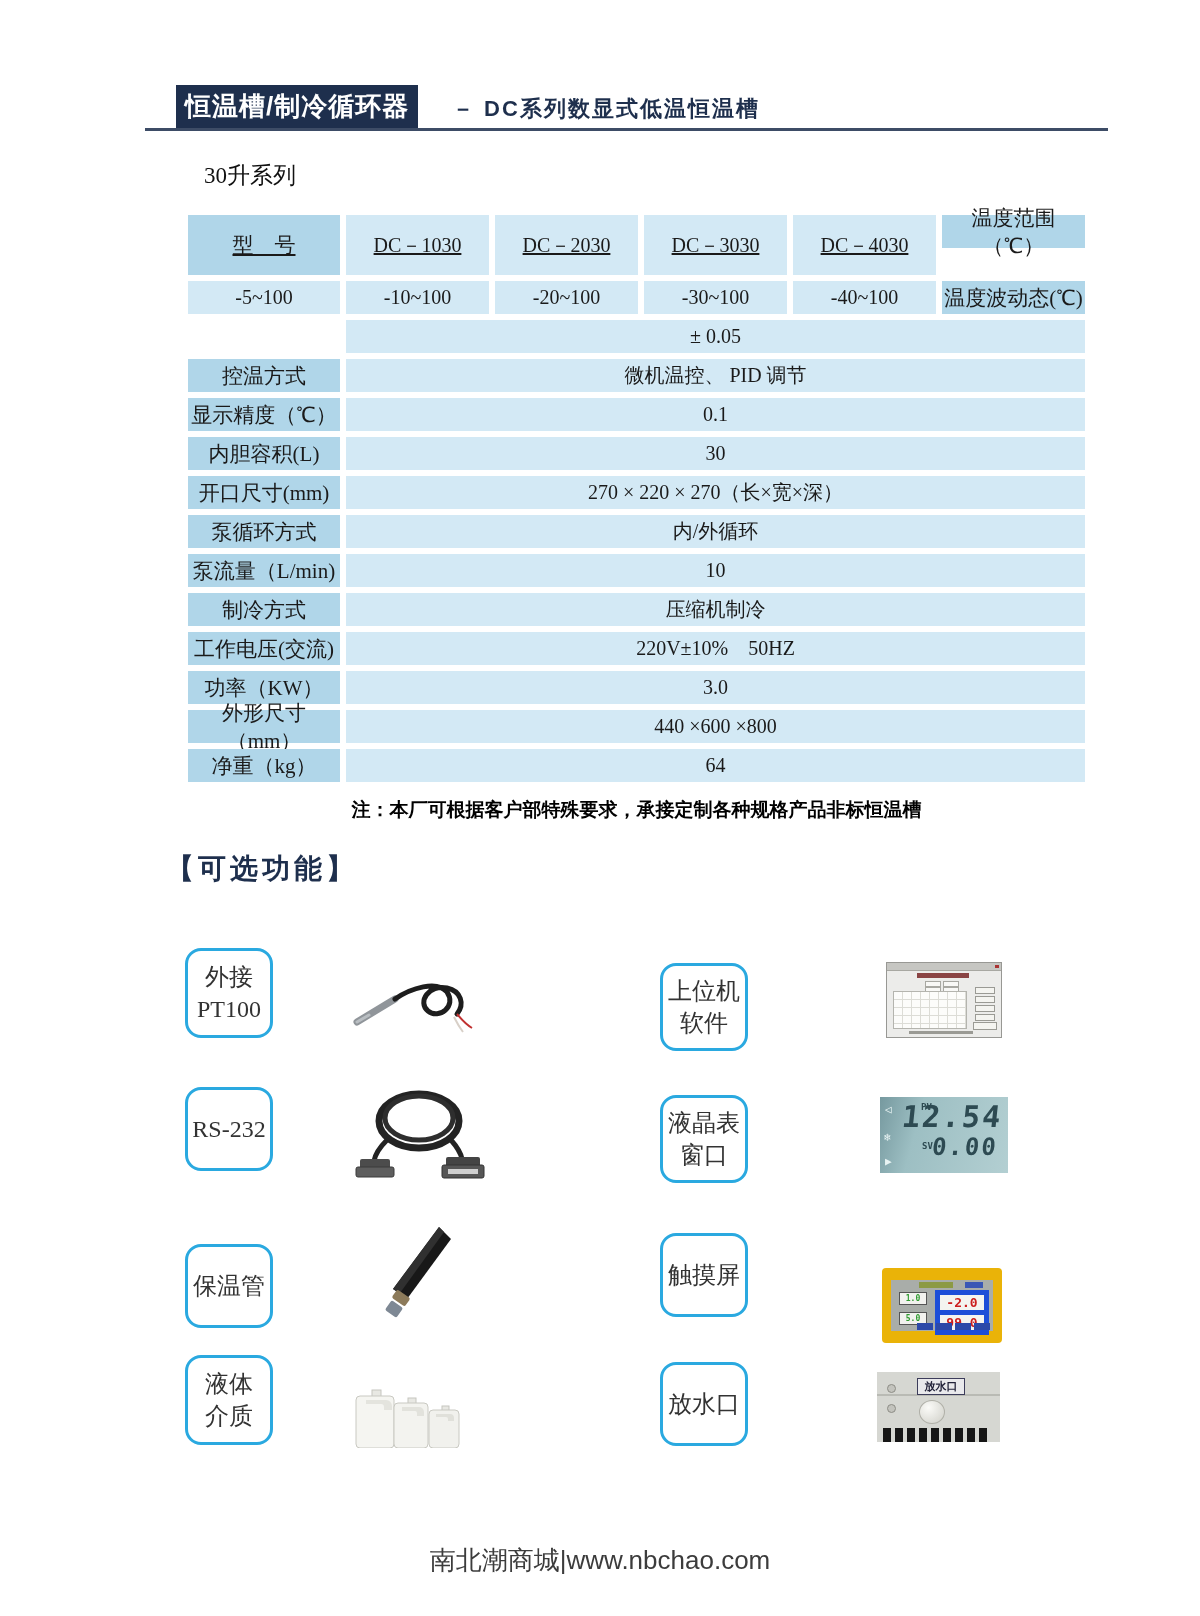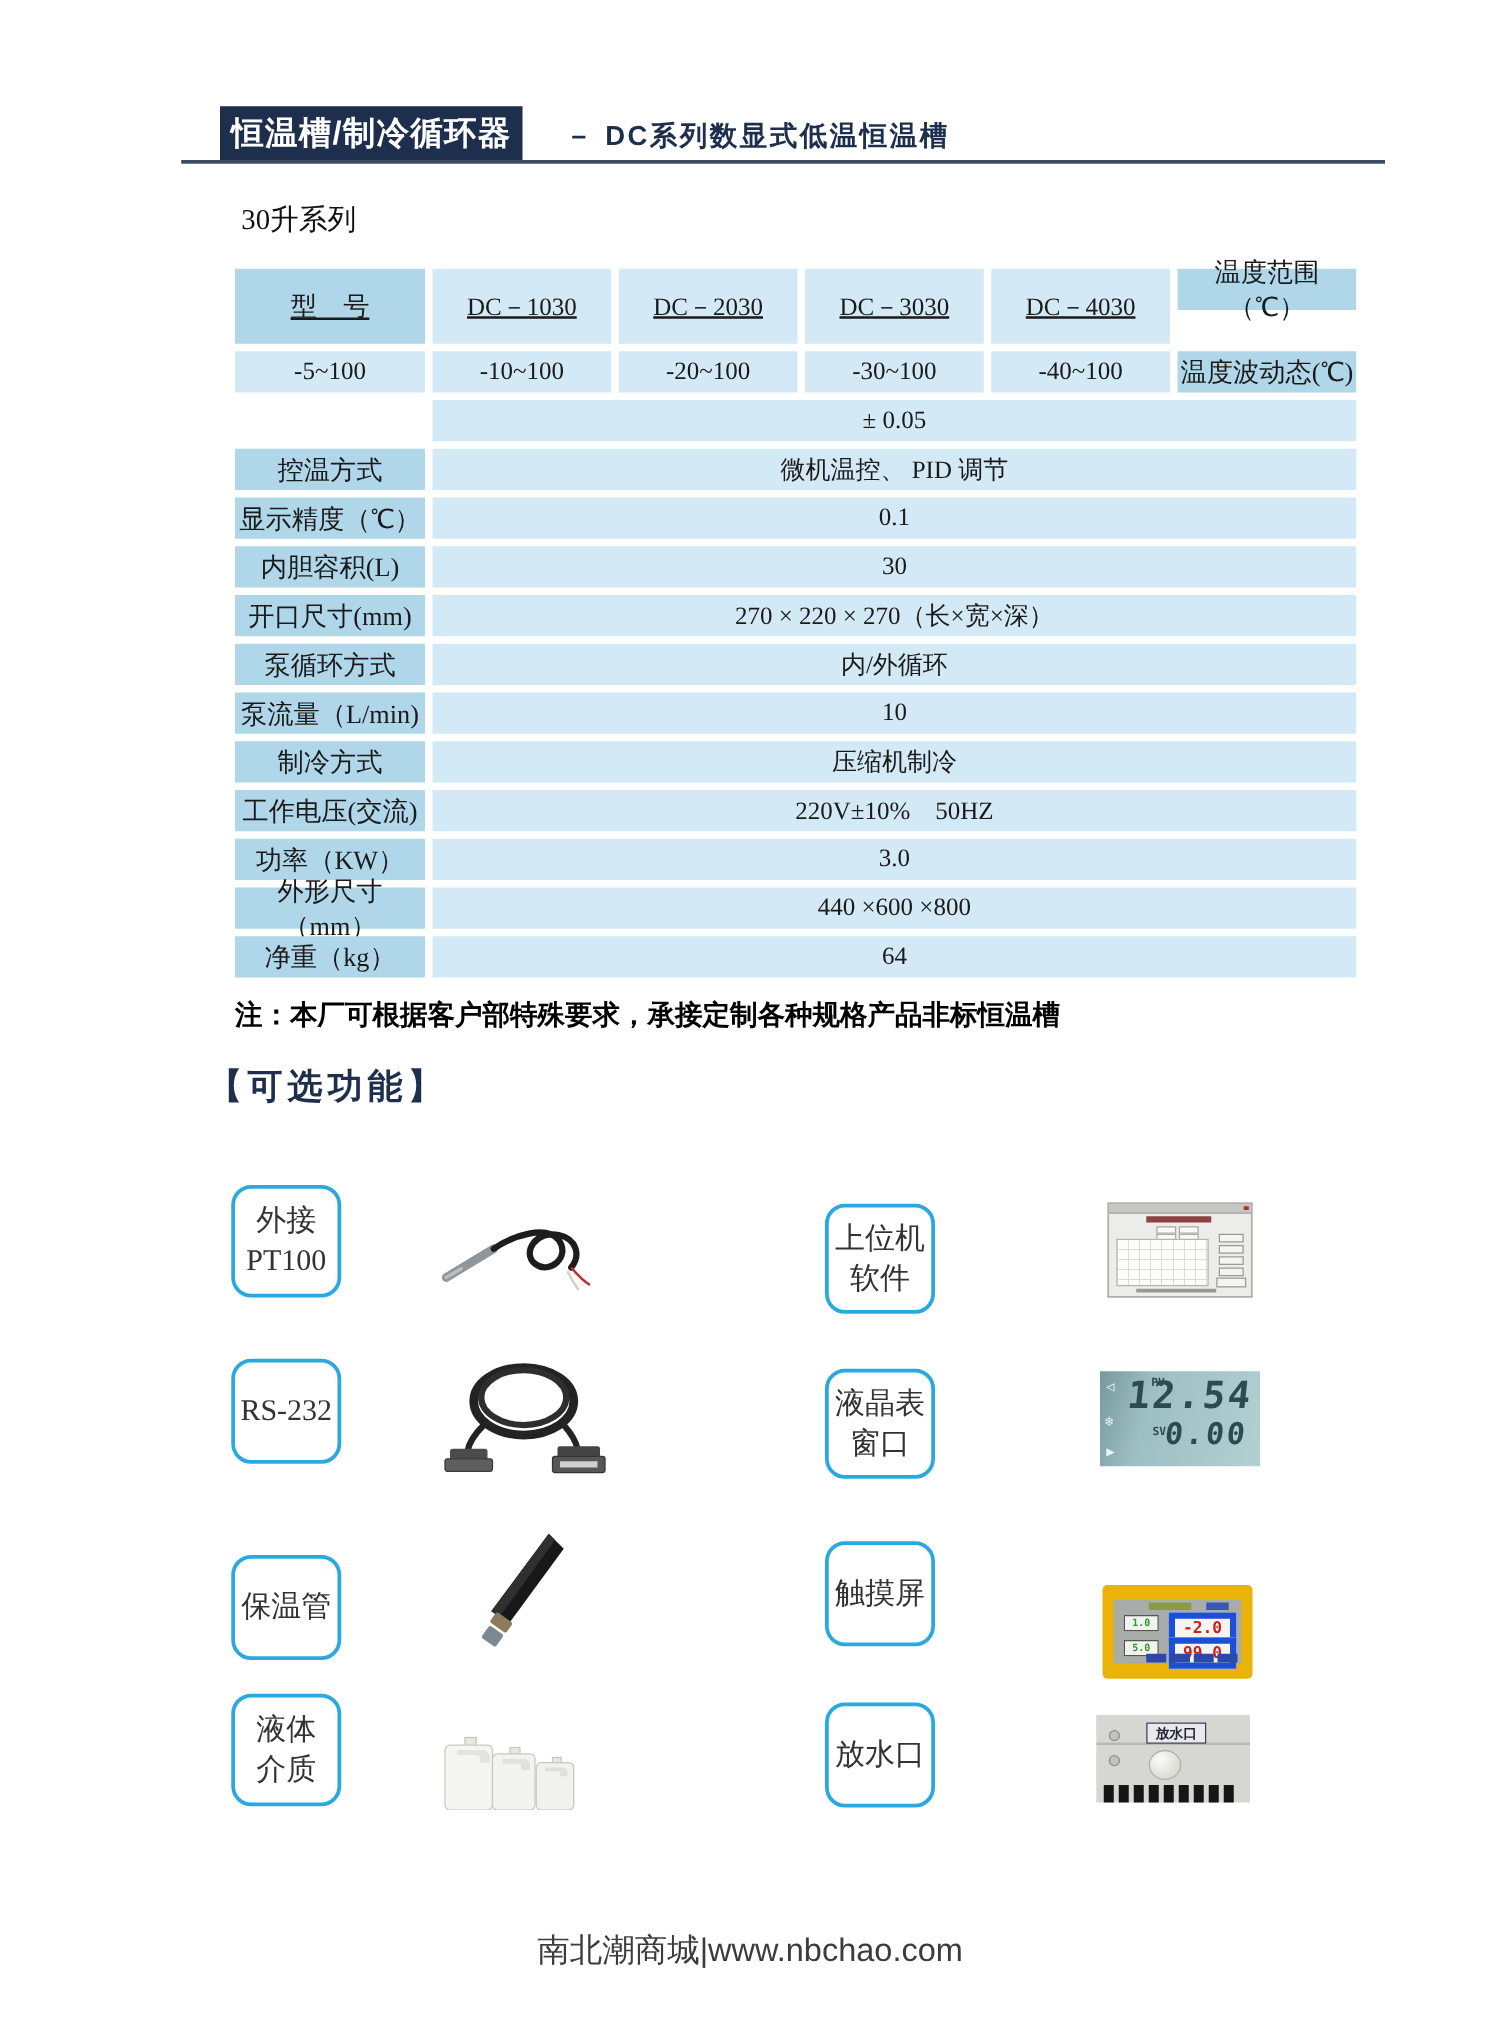"30升系列" .series-title { left: 193px -> 204px }
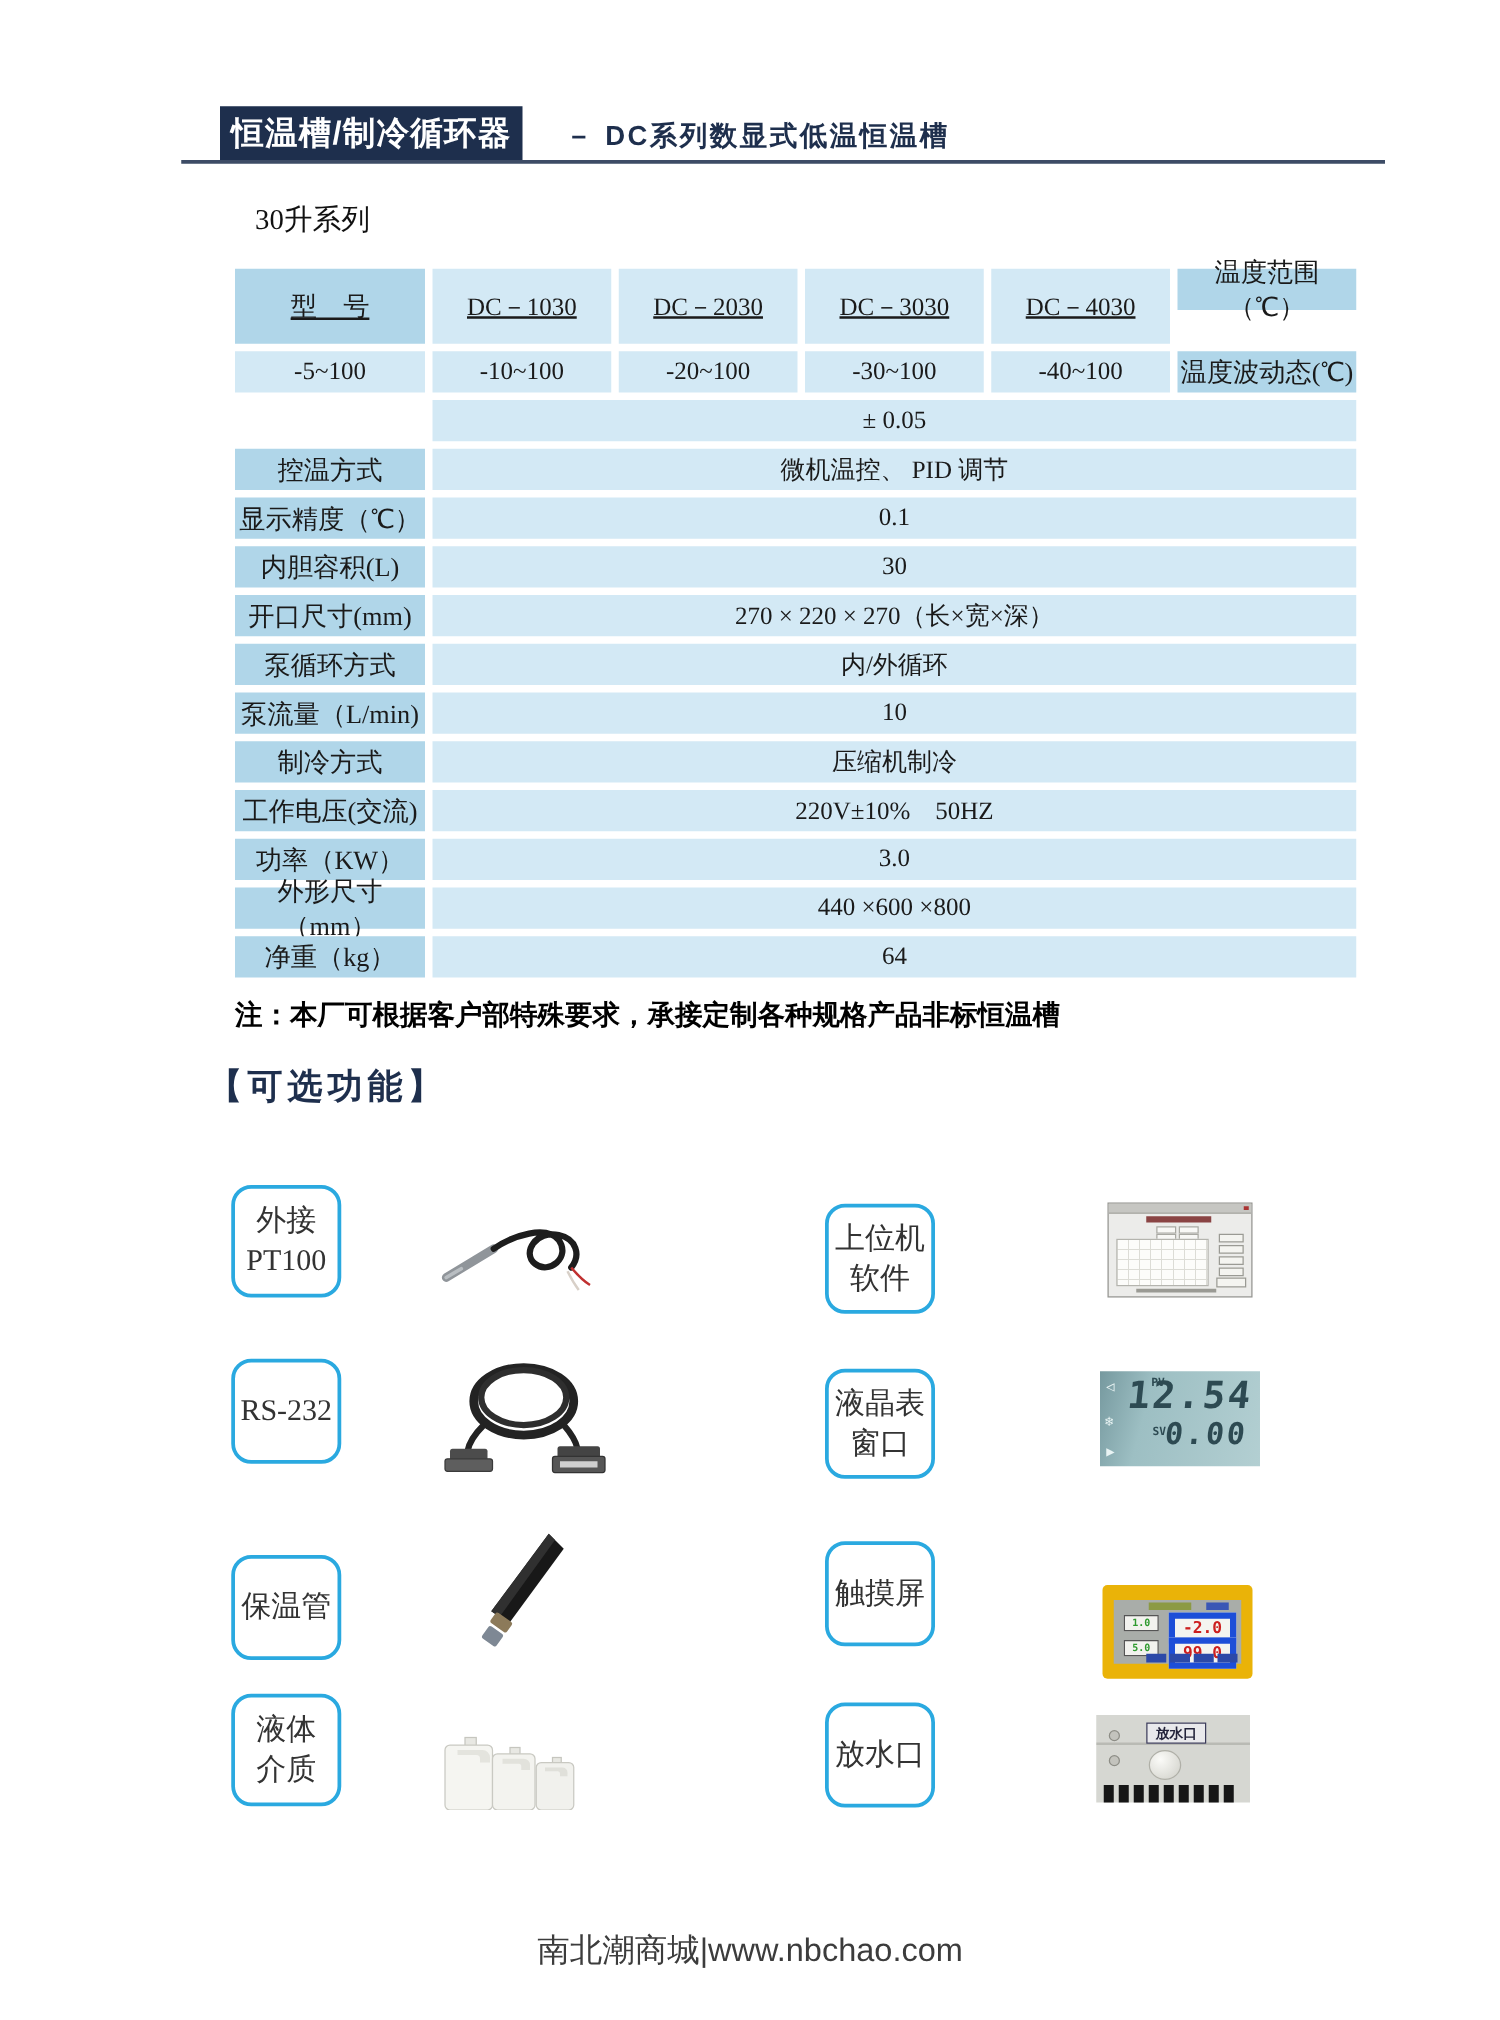"注：本厂可根据客户部特殊要求，承接定制各种规格产品非标恒温槽" .note { font-size: 22px -> 19px; text-align: left -> center }
